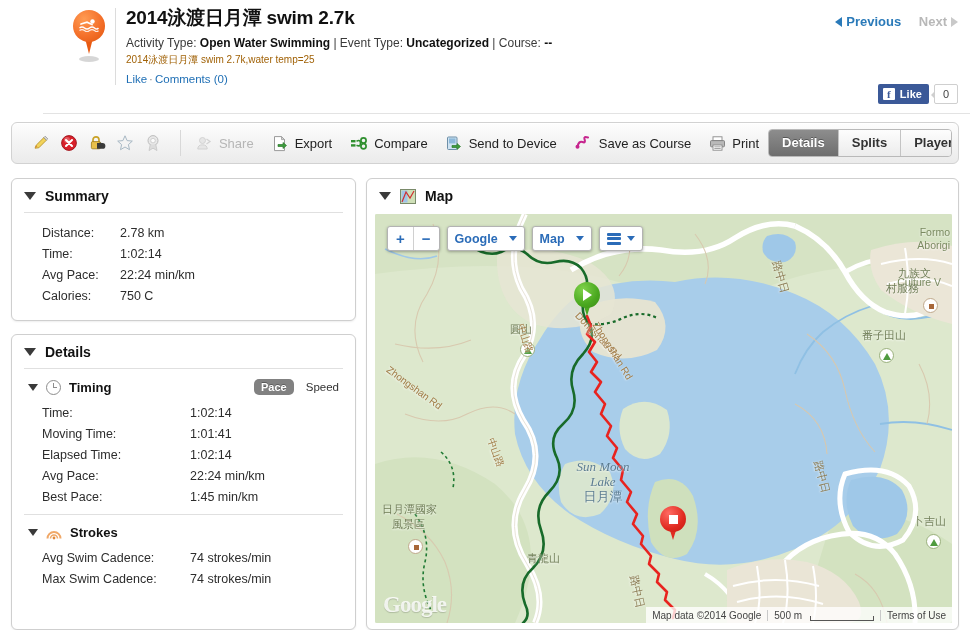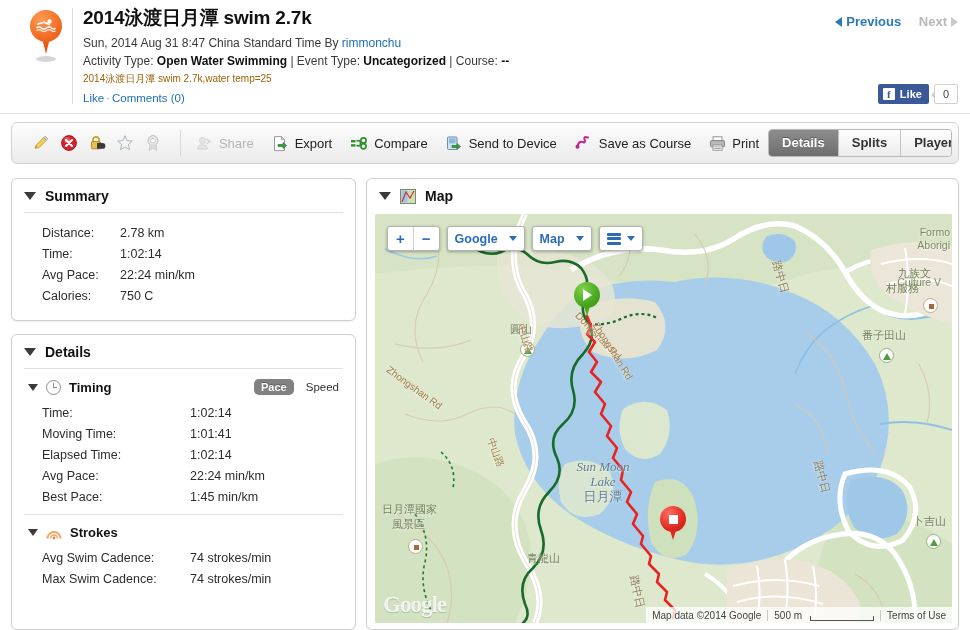"2014泳渡日月潭 swim 2.7k" .header { margin-left: none -> 43px }
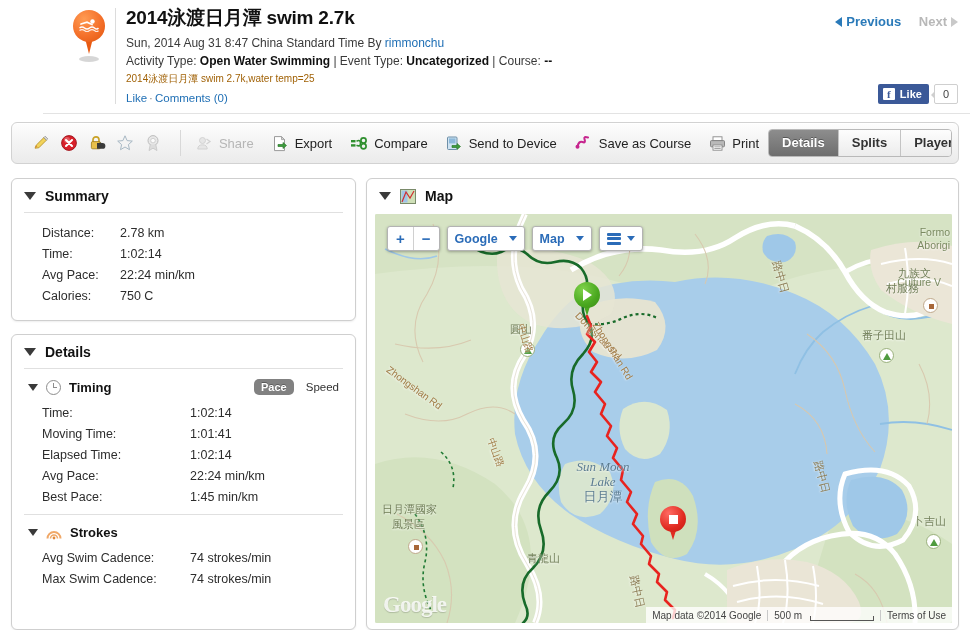"Sun, 2014 Aug 31 8:47" div.meta-line { html: <div> <span>Sun, 2014 Aug 31 8:47 China Standard Time By </span><a>rimmonchu</a> </div> -> none }
